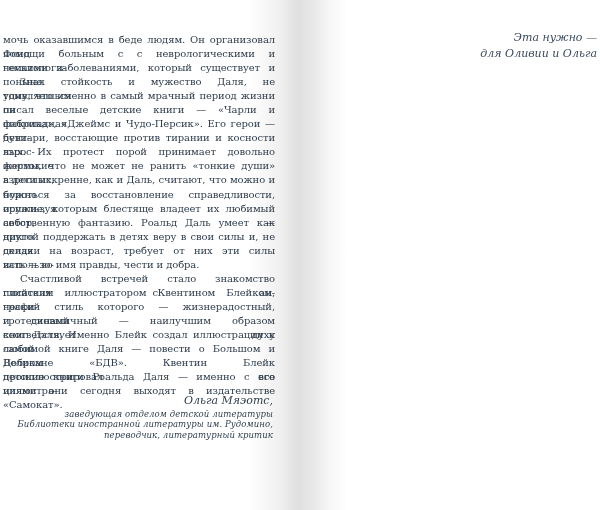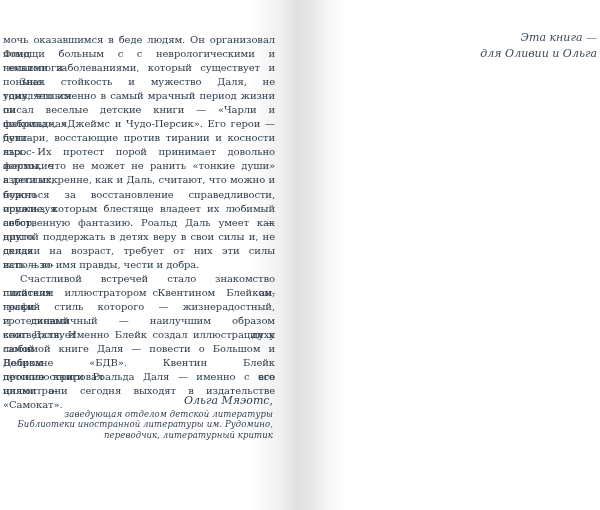"Эта книга —" div { text: книга -> нужно }
